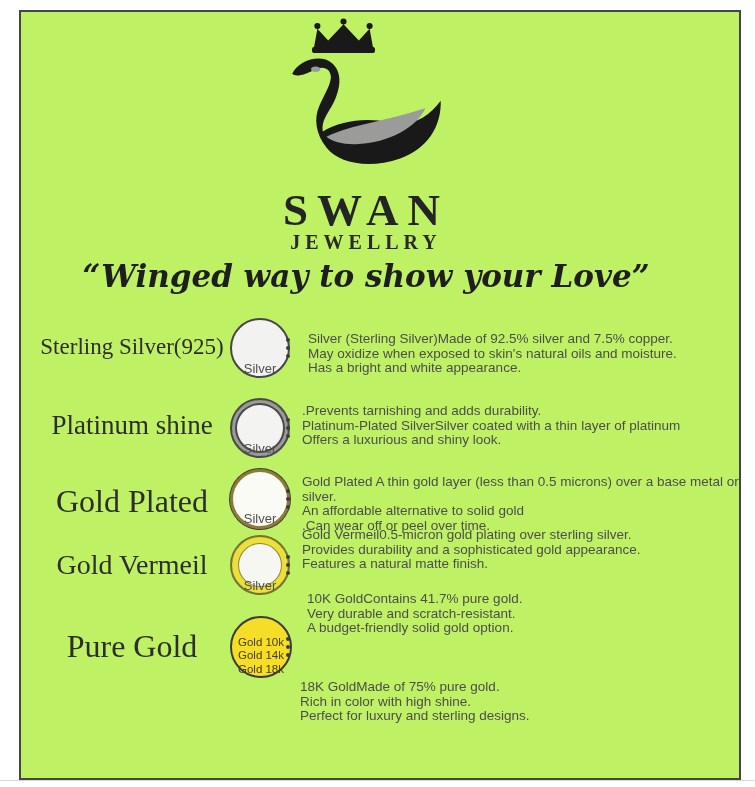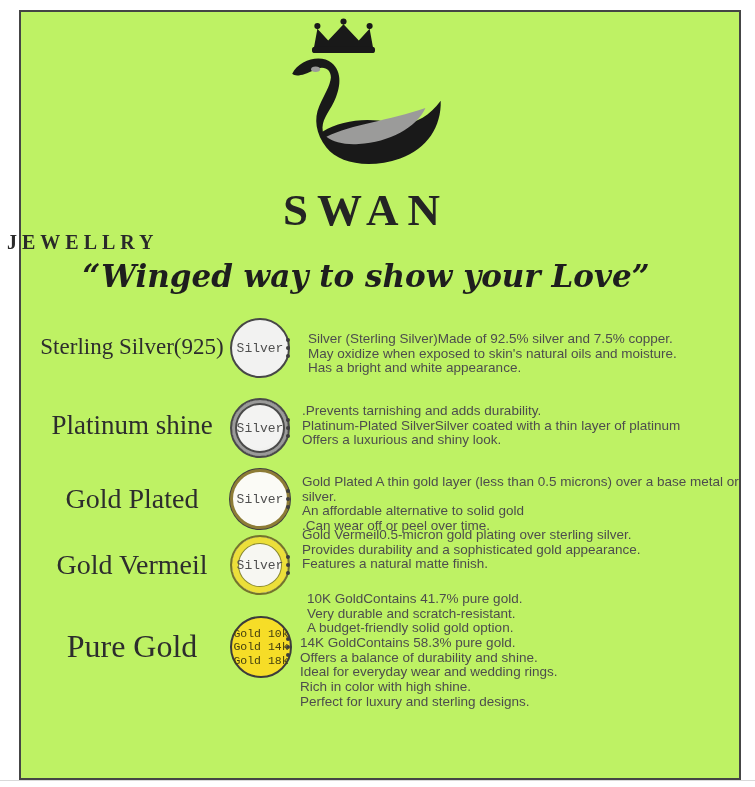"JEWELLRY" .brand-sub { text-align: left -> center }
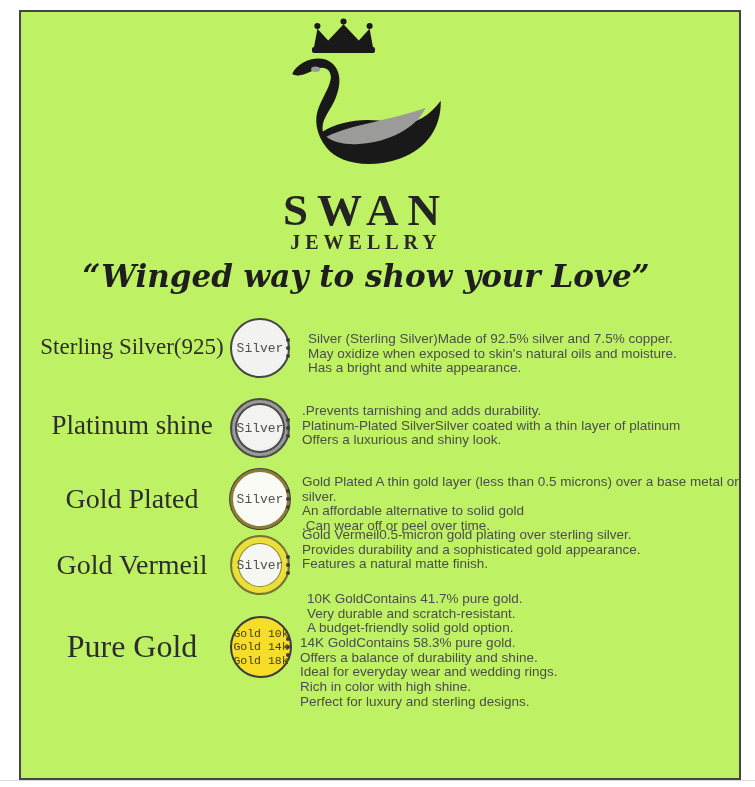"Silver" .badge { font-family: Liberation Mono, monospace -> Liberation Sans, sans-serif; justify-content: center -> flex-end }
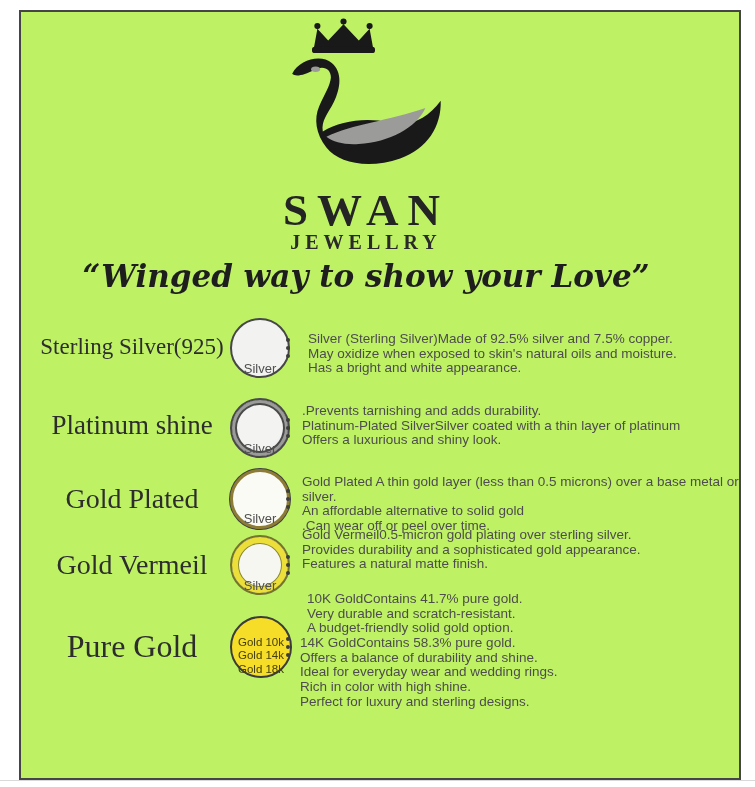"Gold Plated" .lbl-3 { font-size: 28px -> 32px }
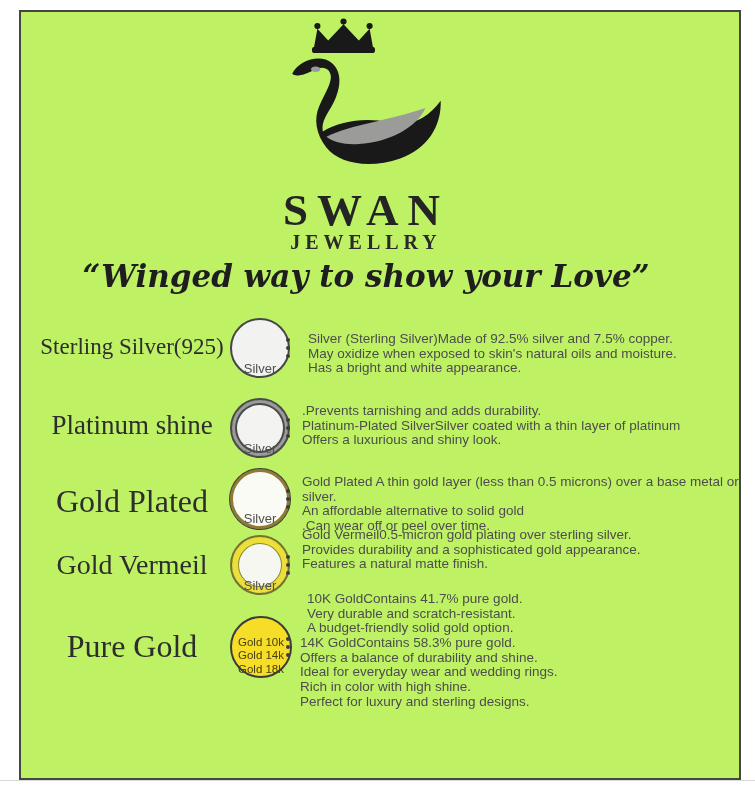"14K GoldContains 58.3% pure gold." div.desc { html: <div> <div>14K GoldContains 58.3% pure gold.</div> <div>Offers a balance of durability and shine.</div> <div>Ideal for everyday wear and wedding rings.</div> </div> -> none }
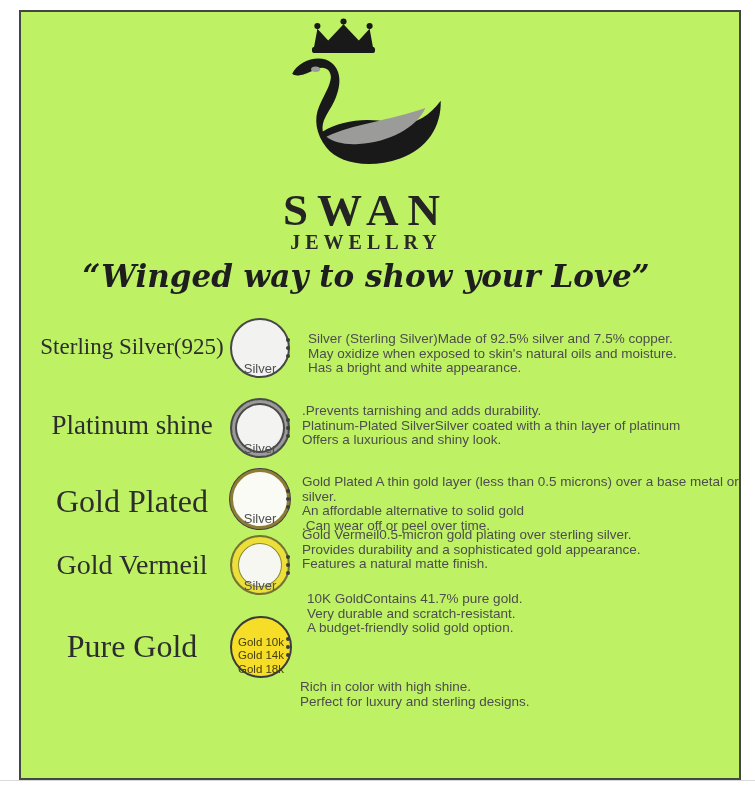"18K GoldMade of 75% pure" div { html: none -> <div>18K GoldMade of 75% pure gold.</div> }
